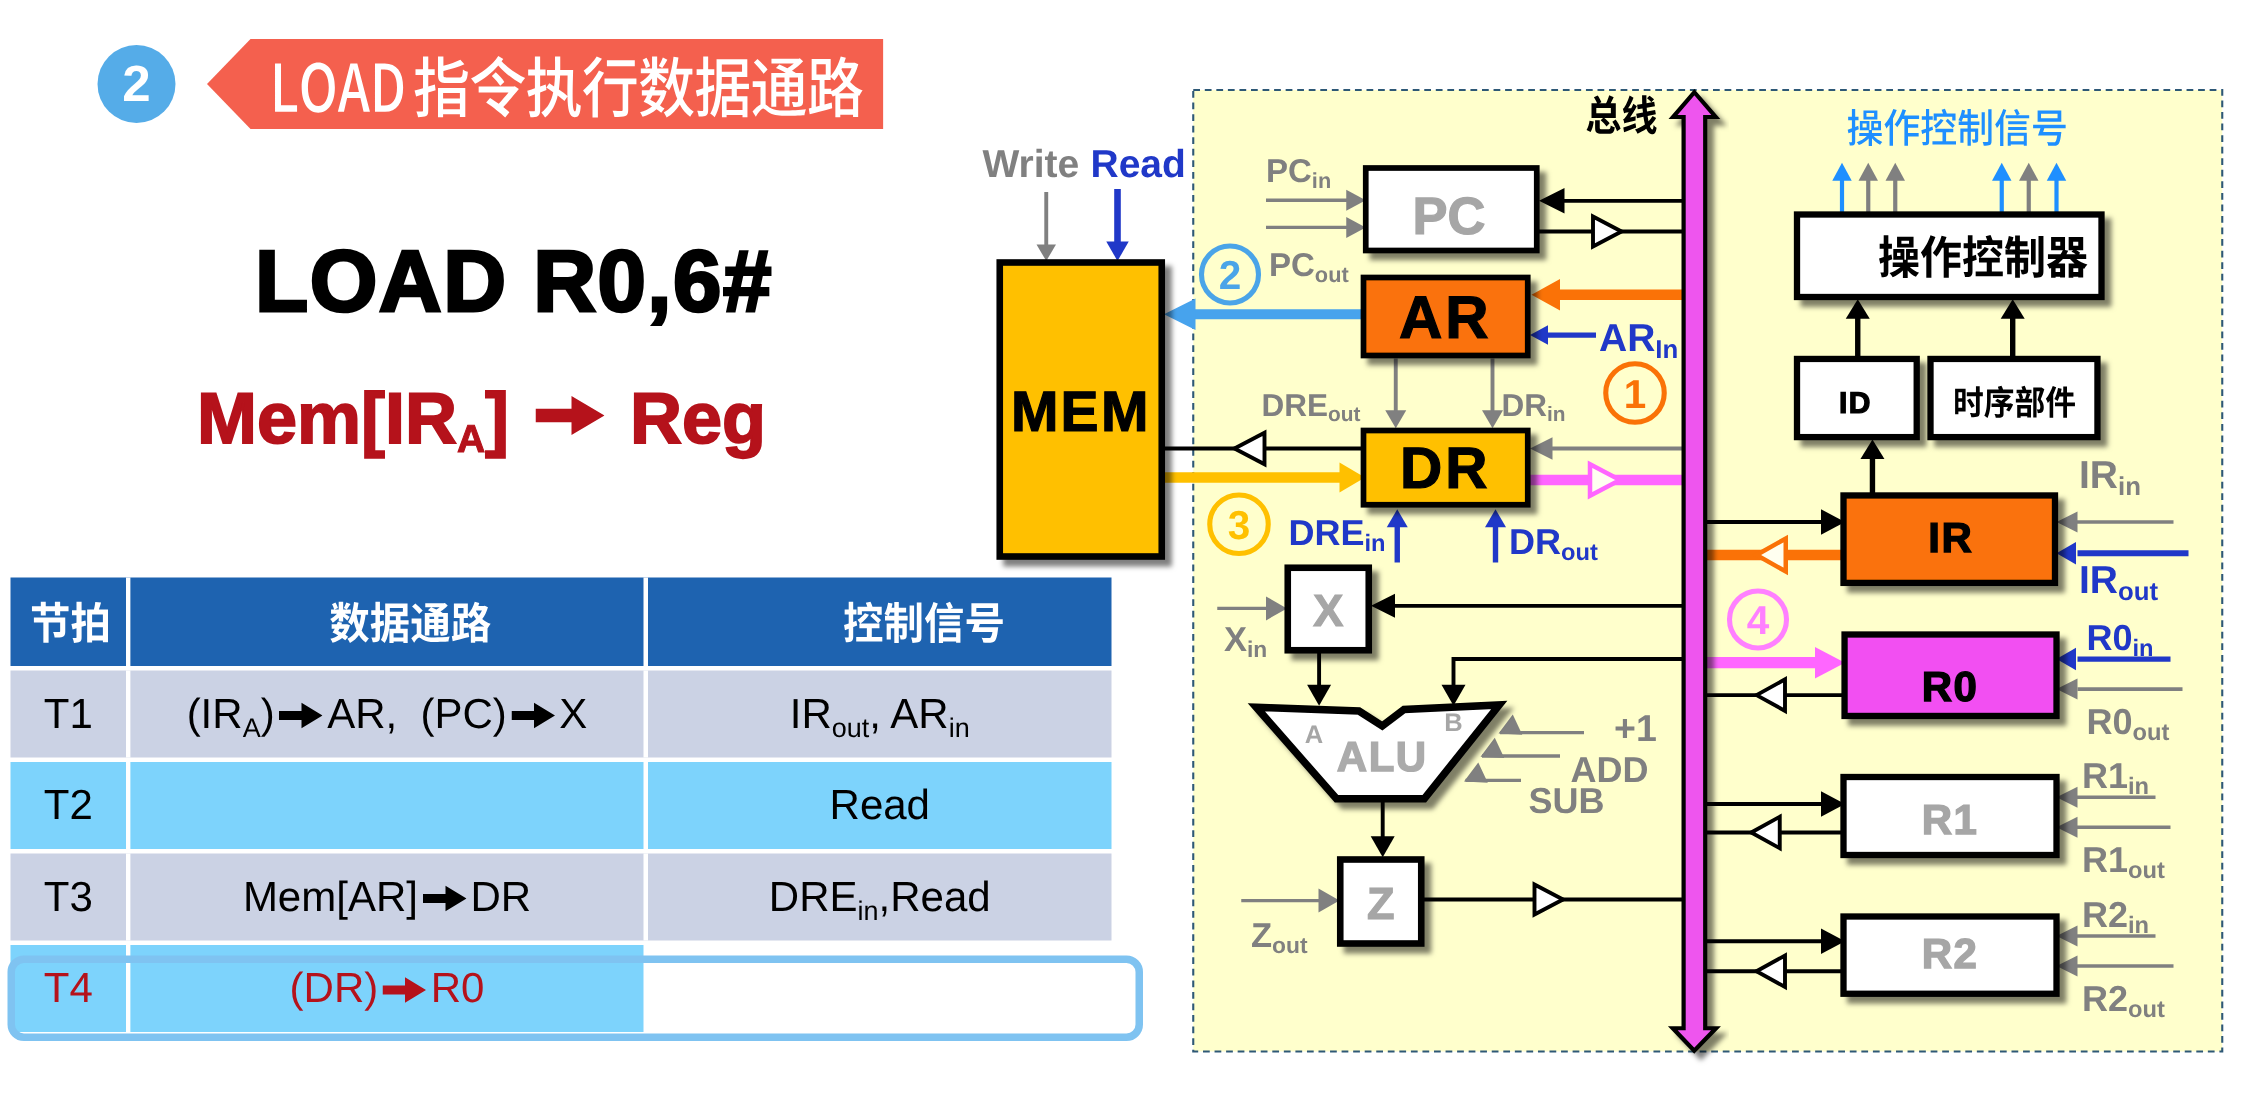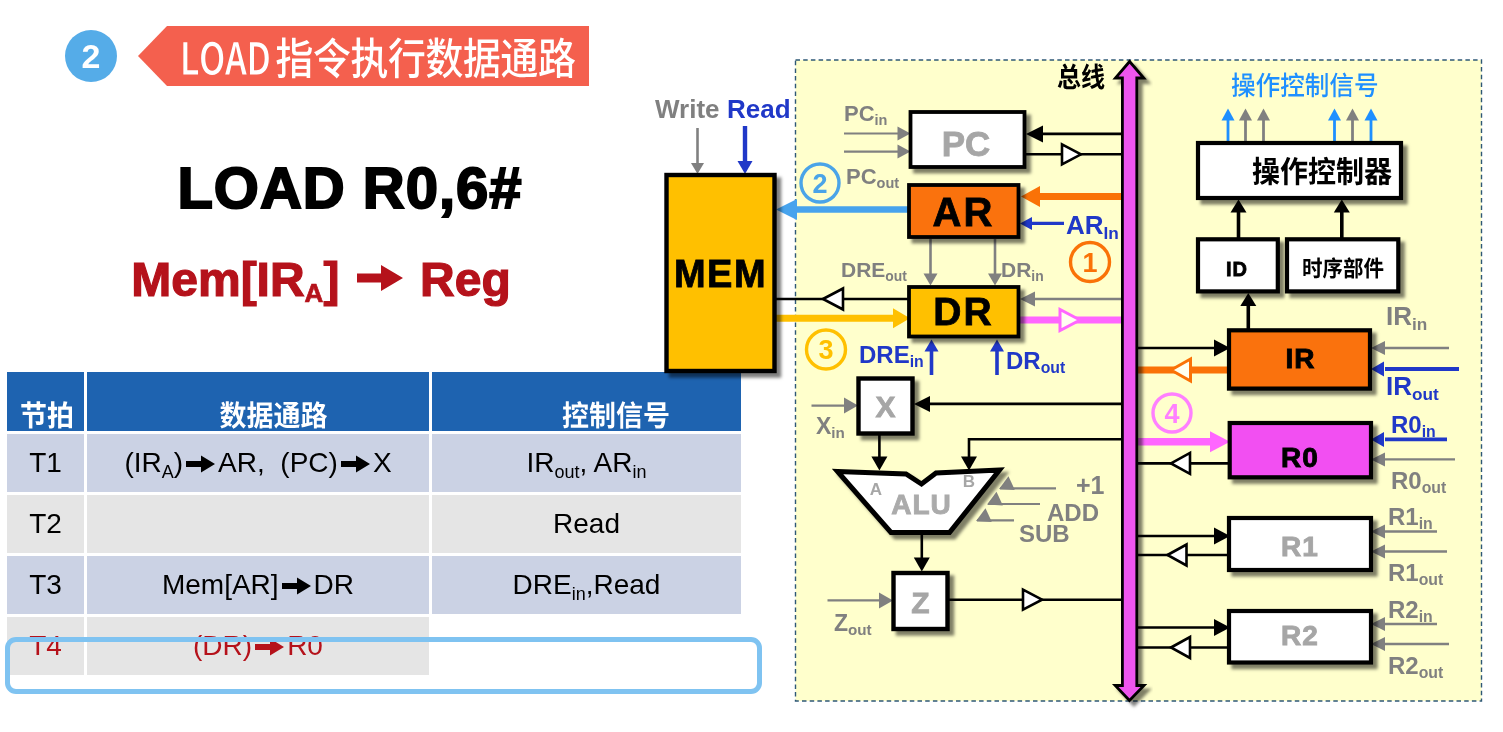"LOAD R0,6#" #h1 { text-align: center -> none }
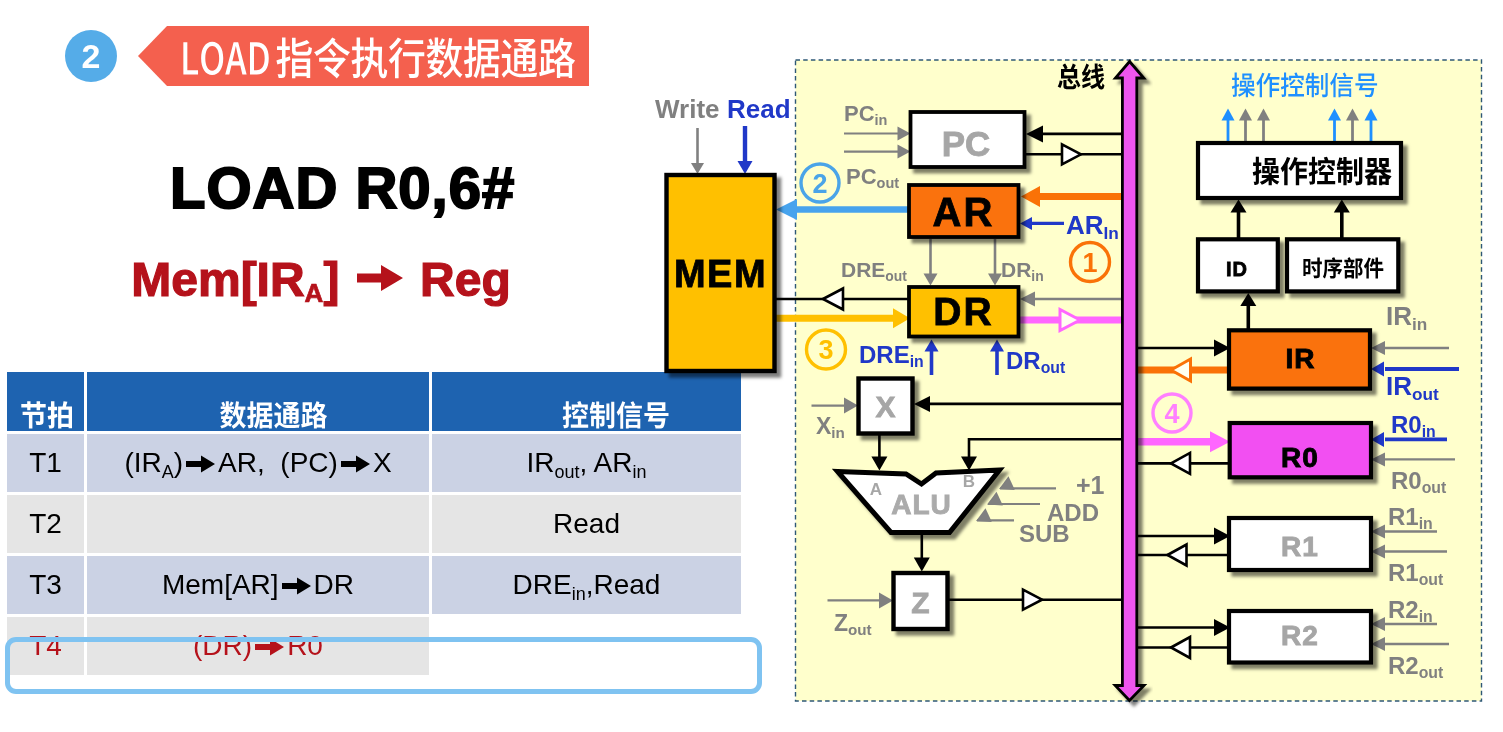"T1" #tbl { top: 372px -> 385px }
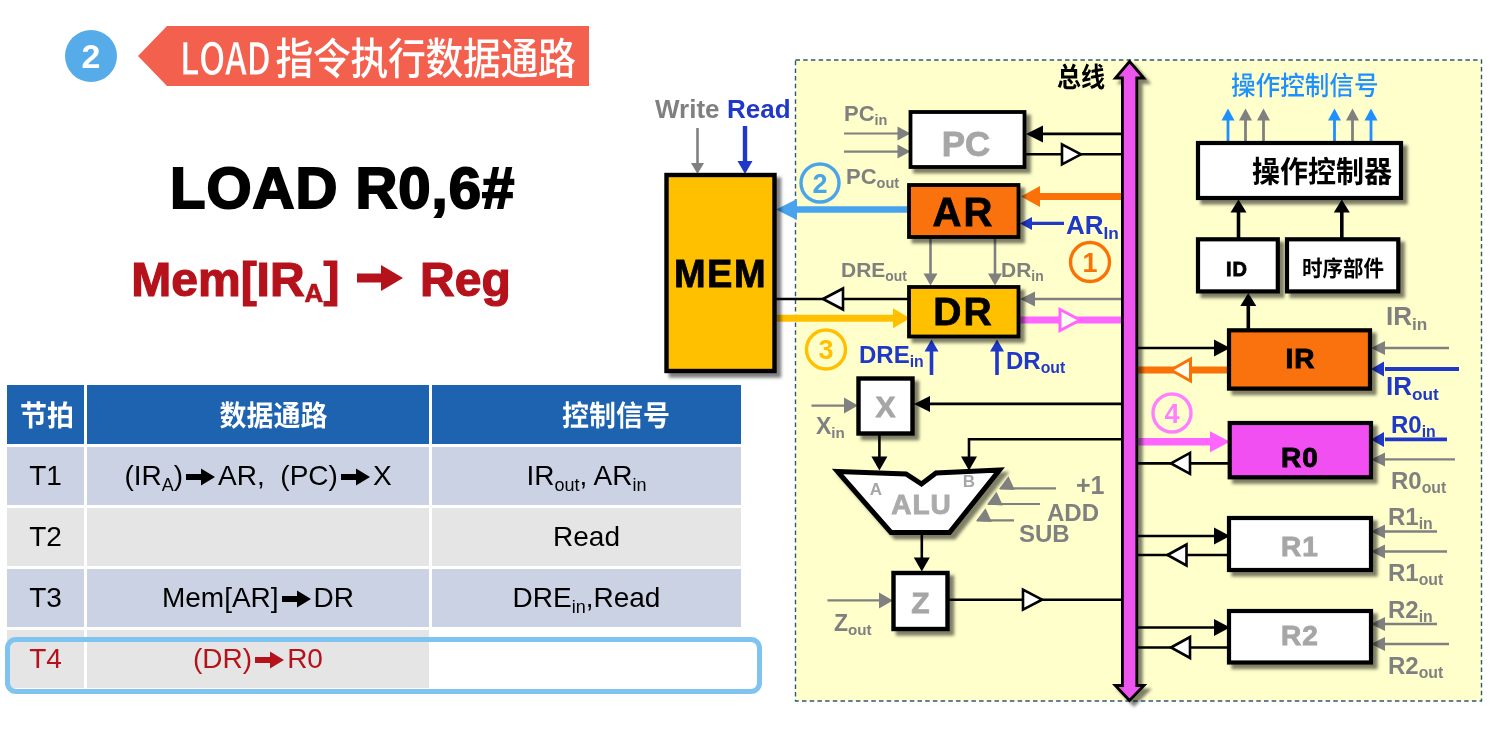"T2" .rb div { background: #e5e5e5 -> #7dd3fc }
